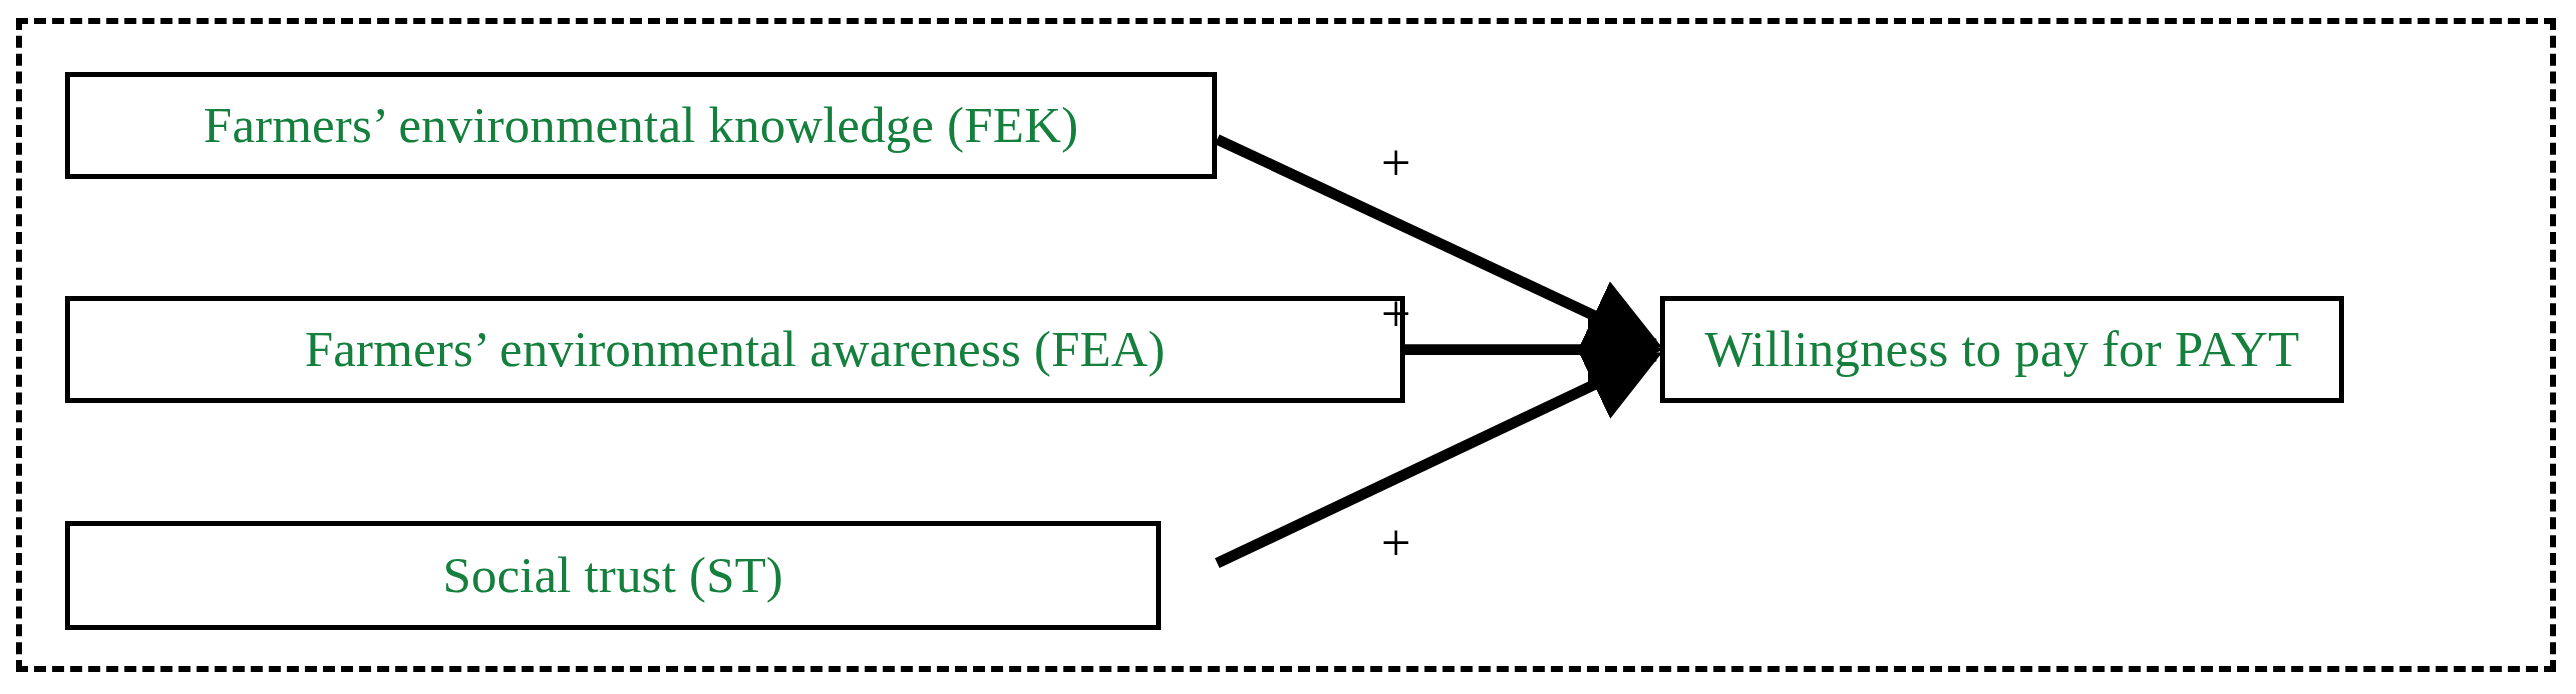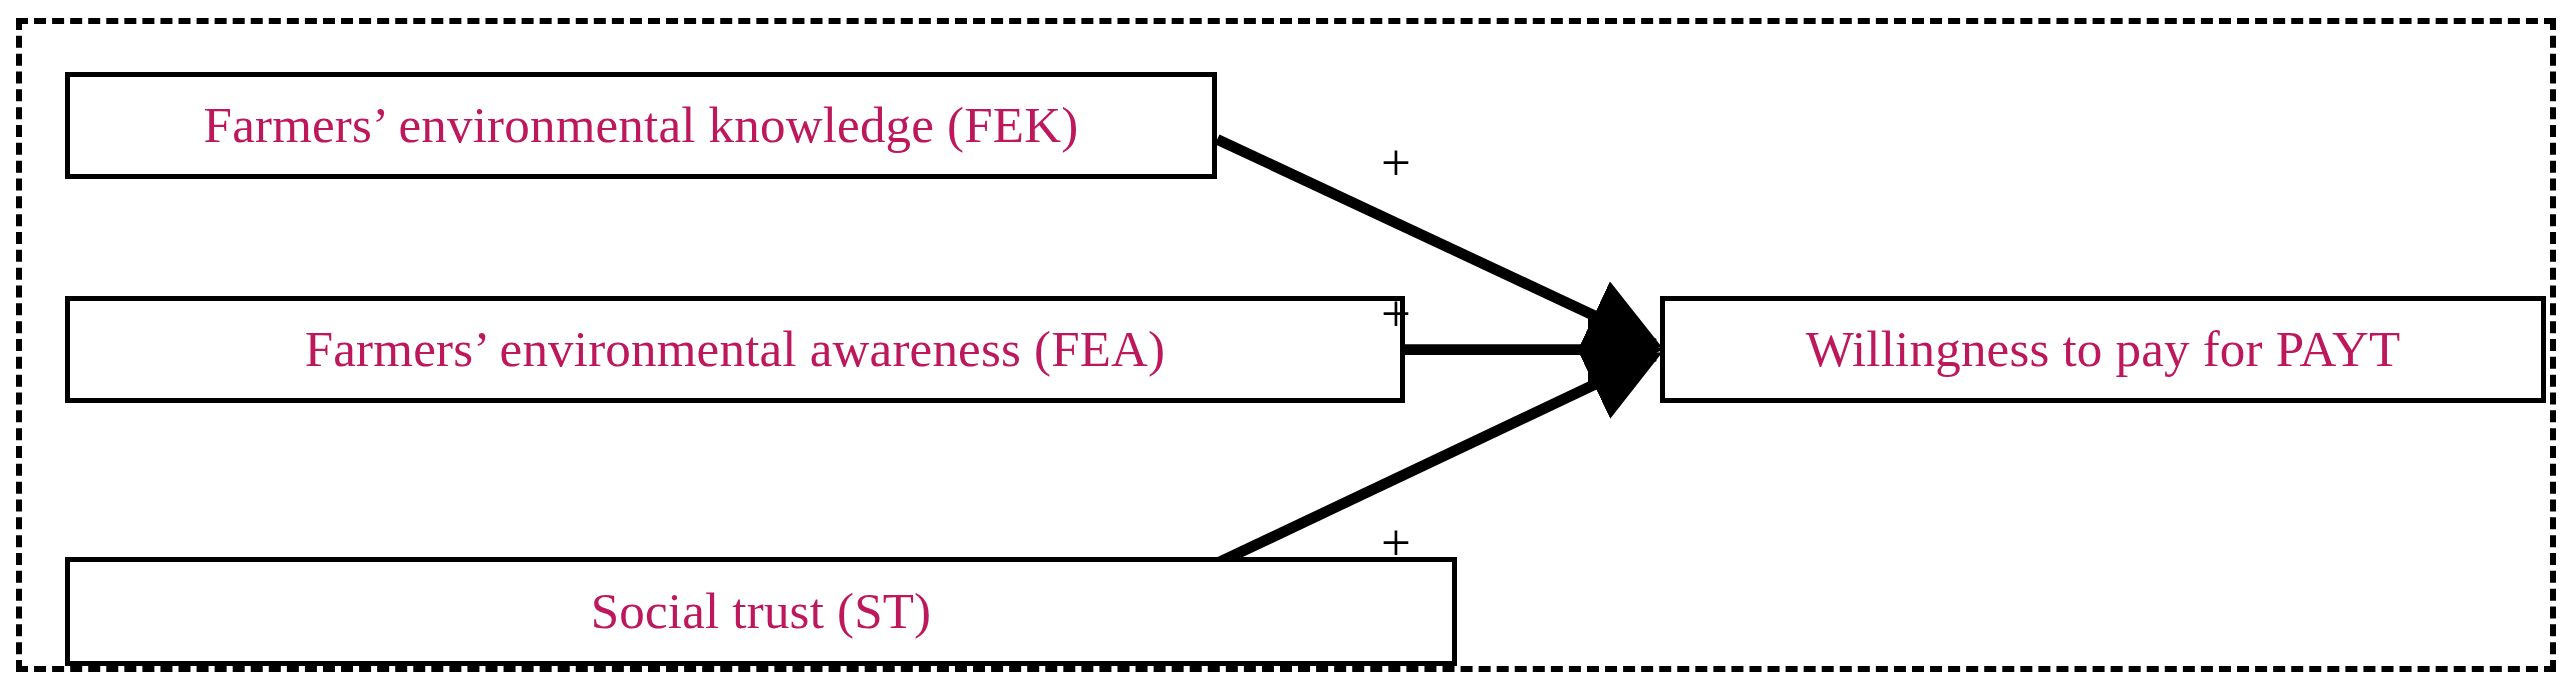"Farmers’ environmental knowledge (FEK)" .node-label { color: #be185d -> #15803d }
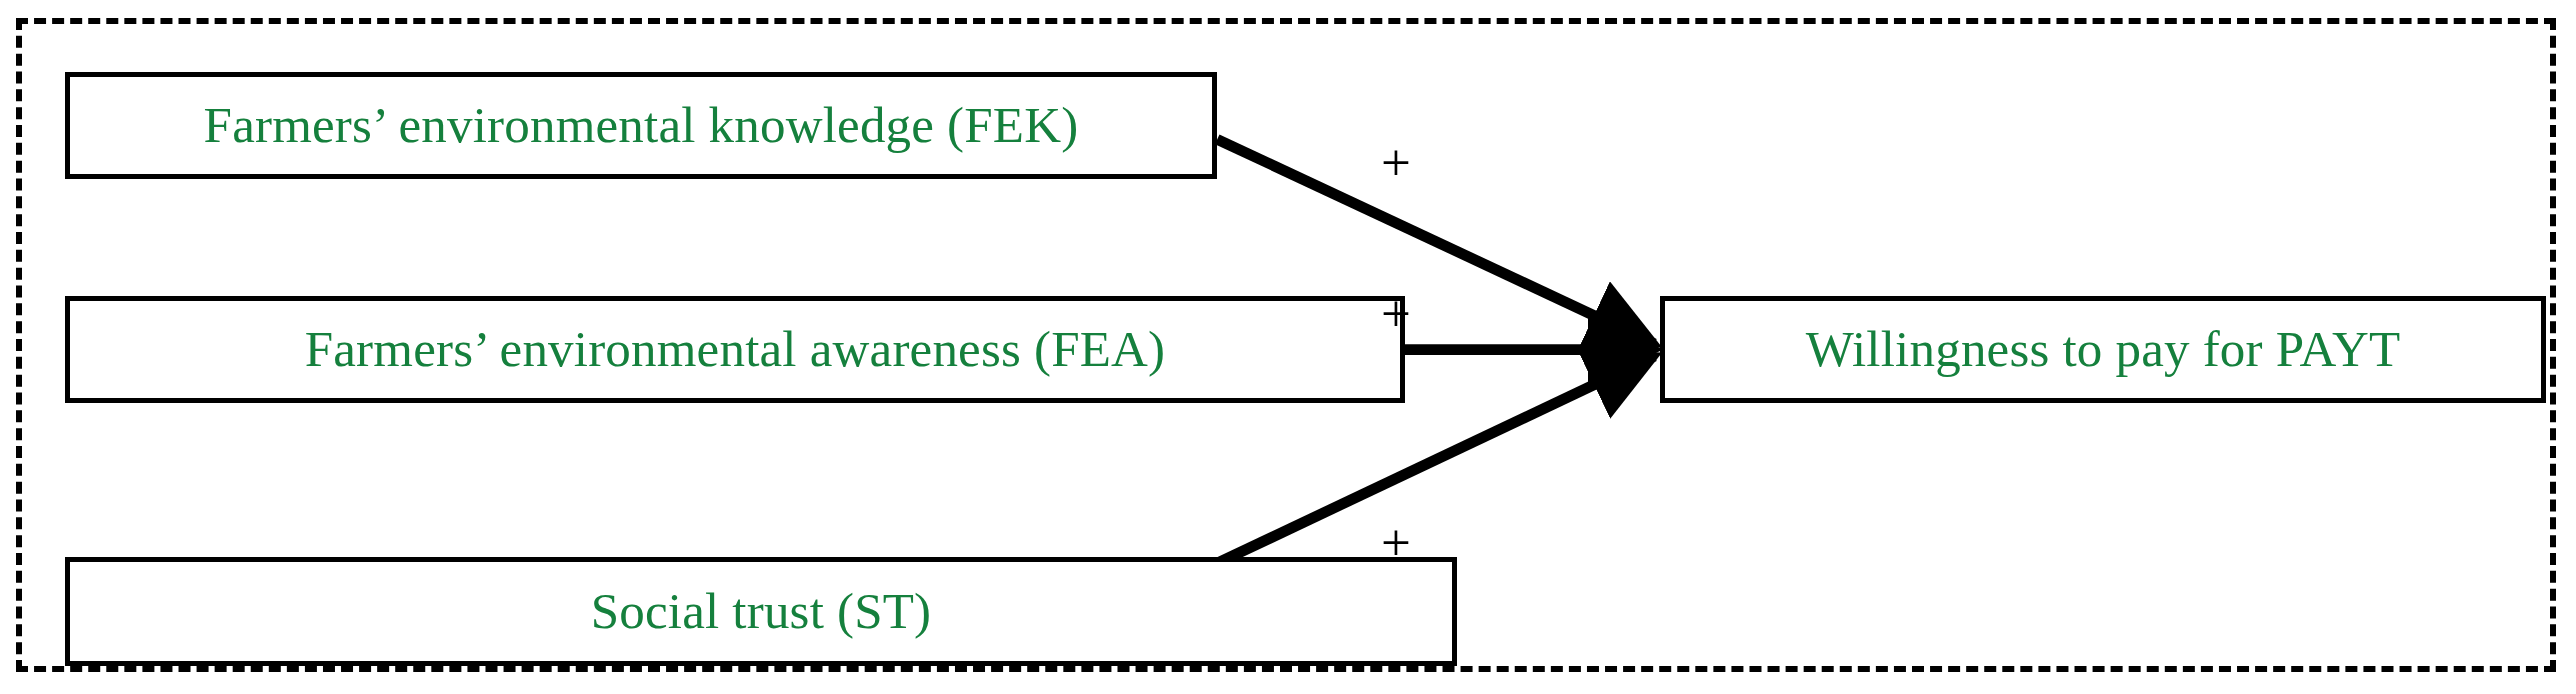"Willingness to pay for PAYT" #box-wtp { width: 886px -> 684px }
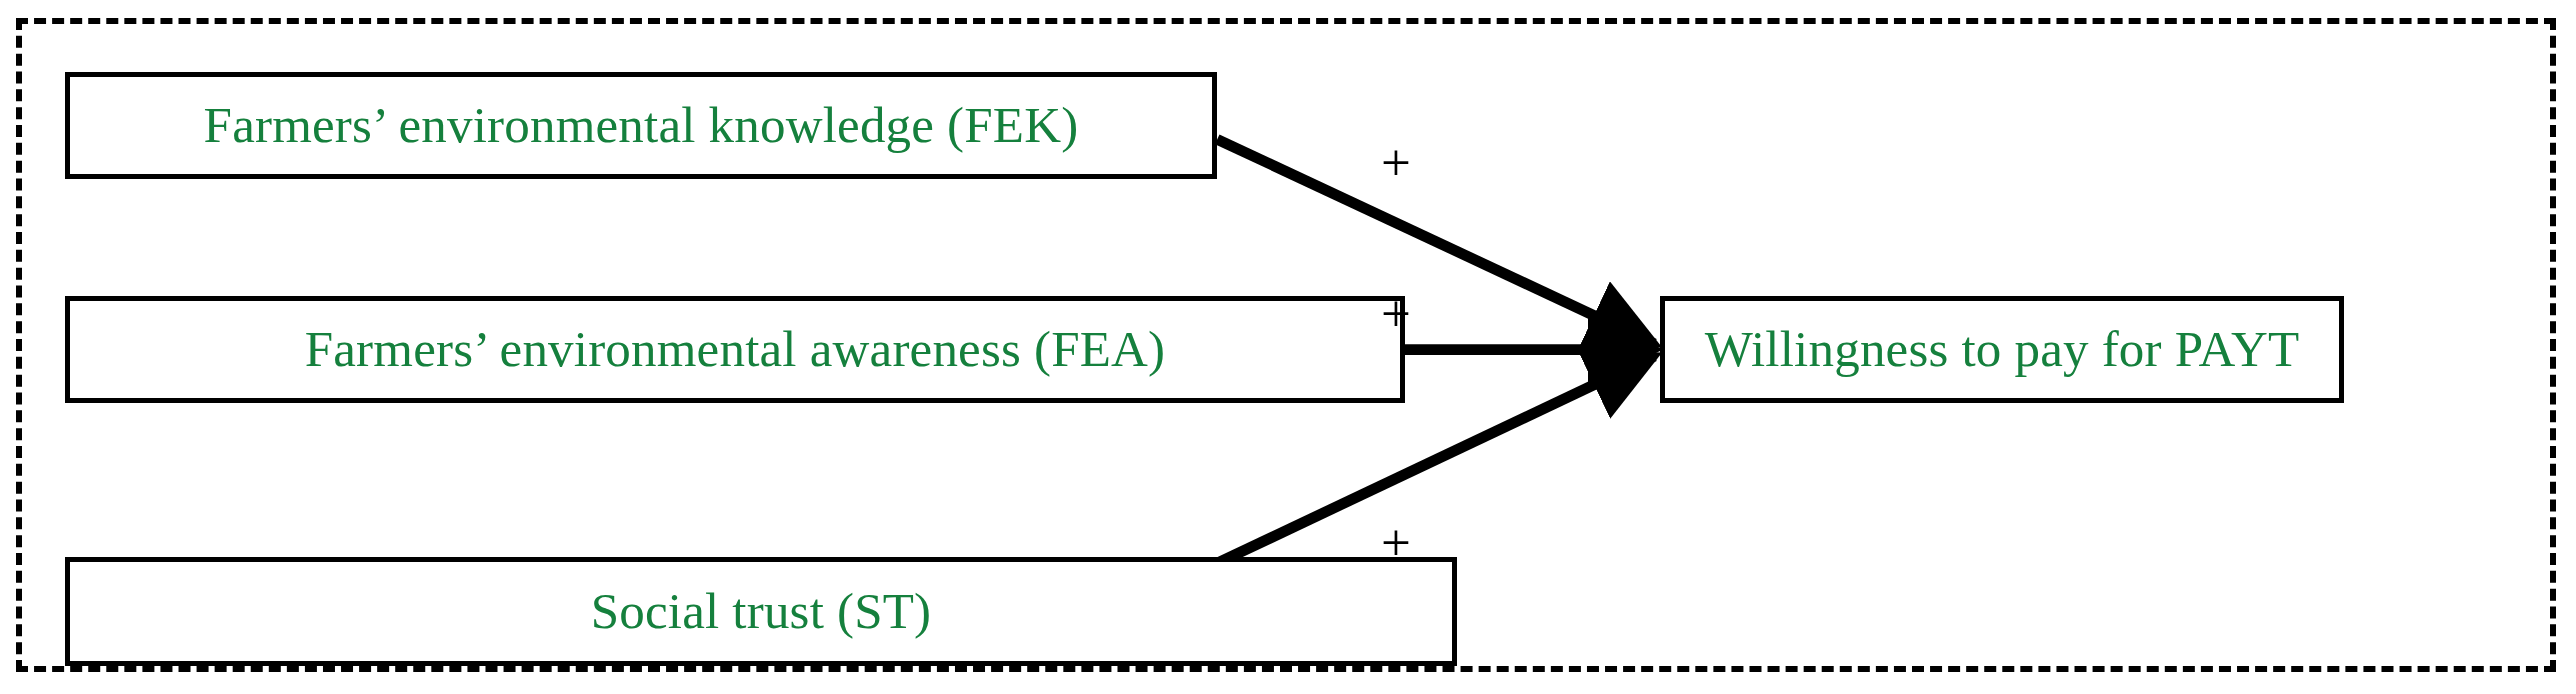"Social trust (ST)" #box-st { margin-top: 36px -> none; width: 1392px -> 1096px }
